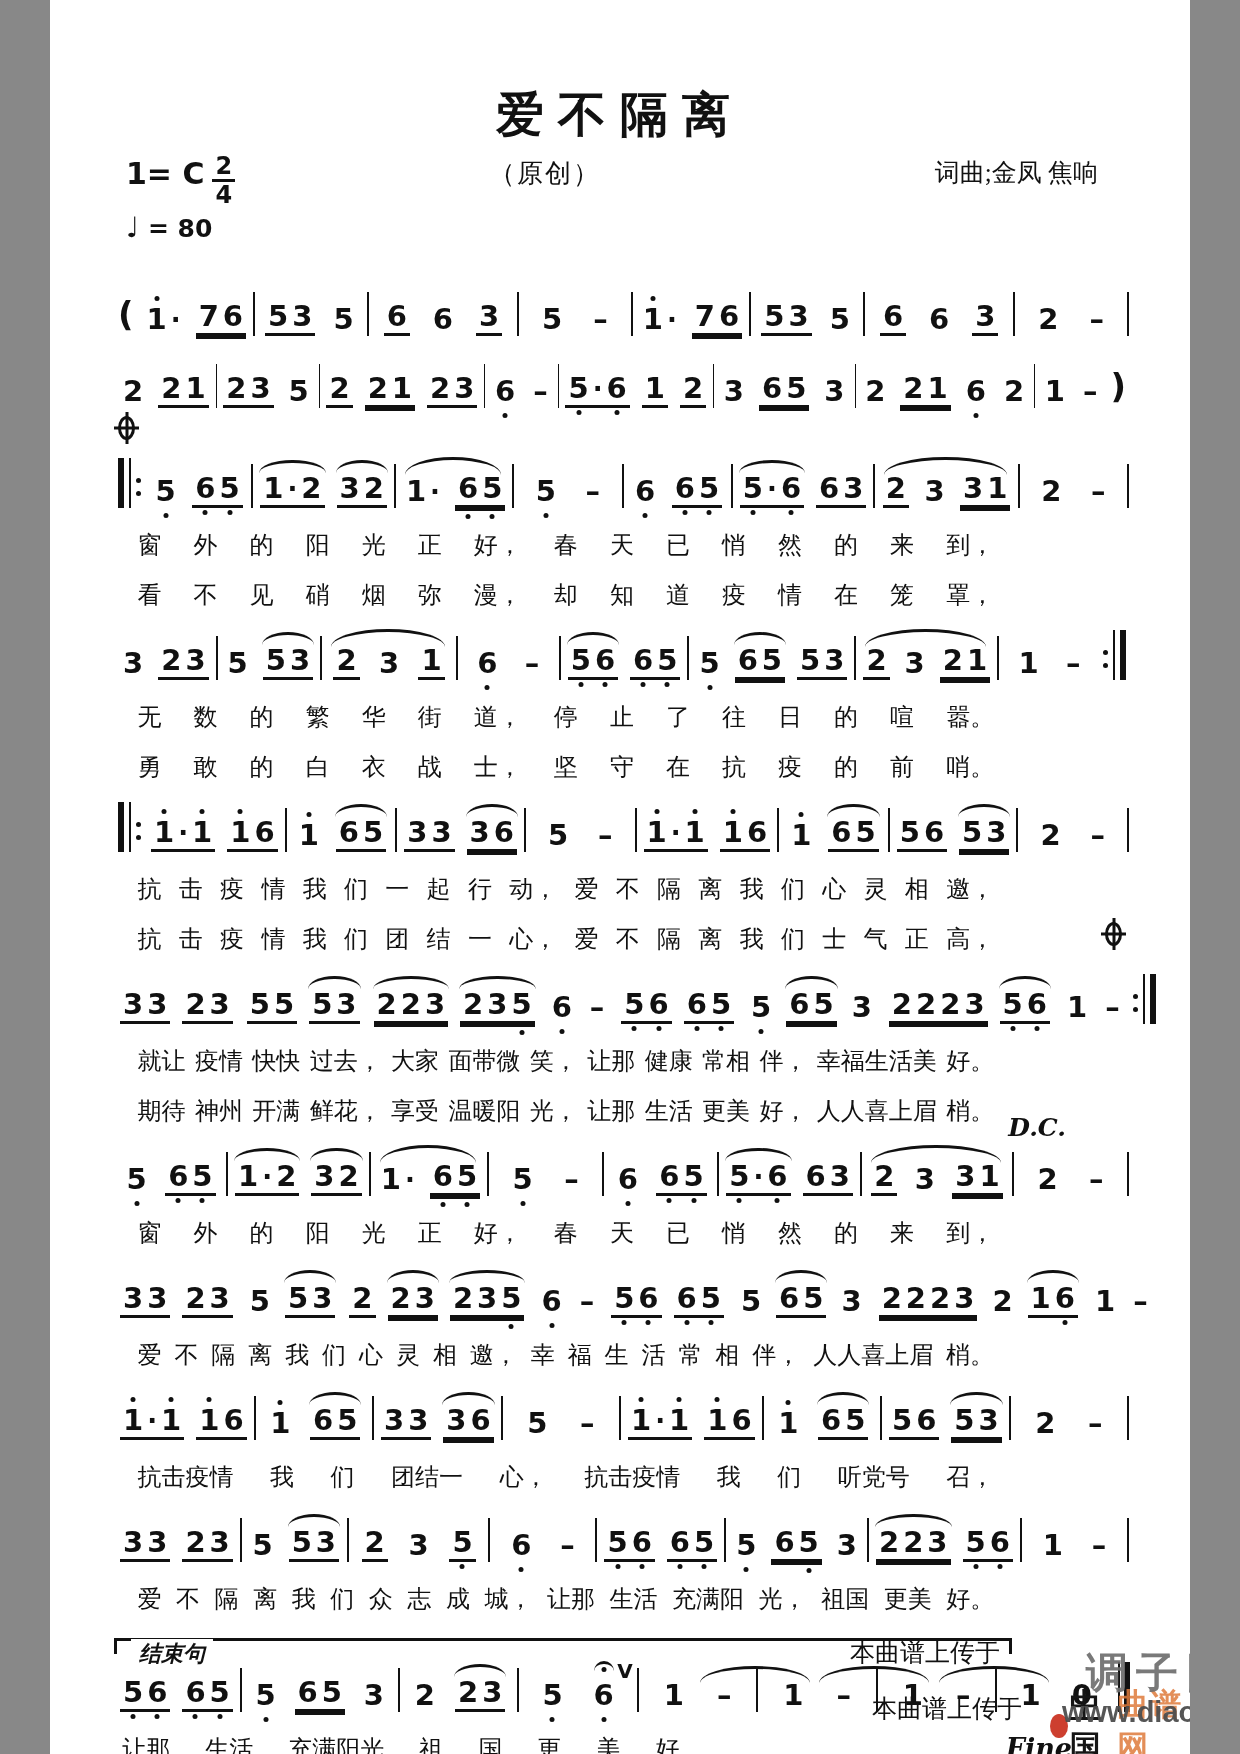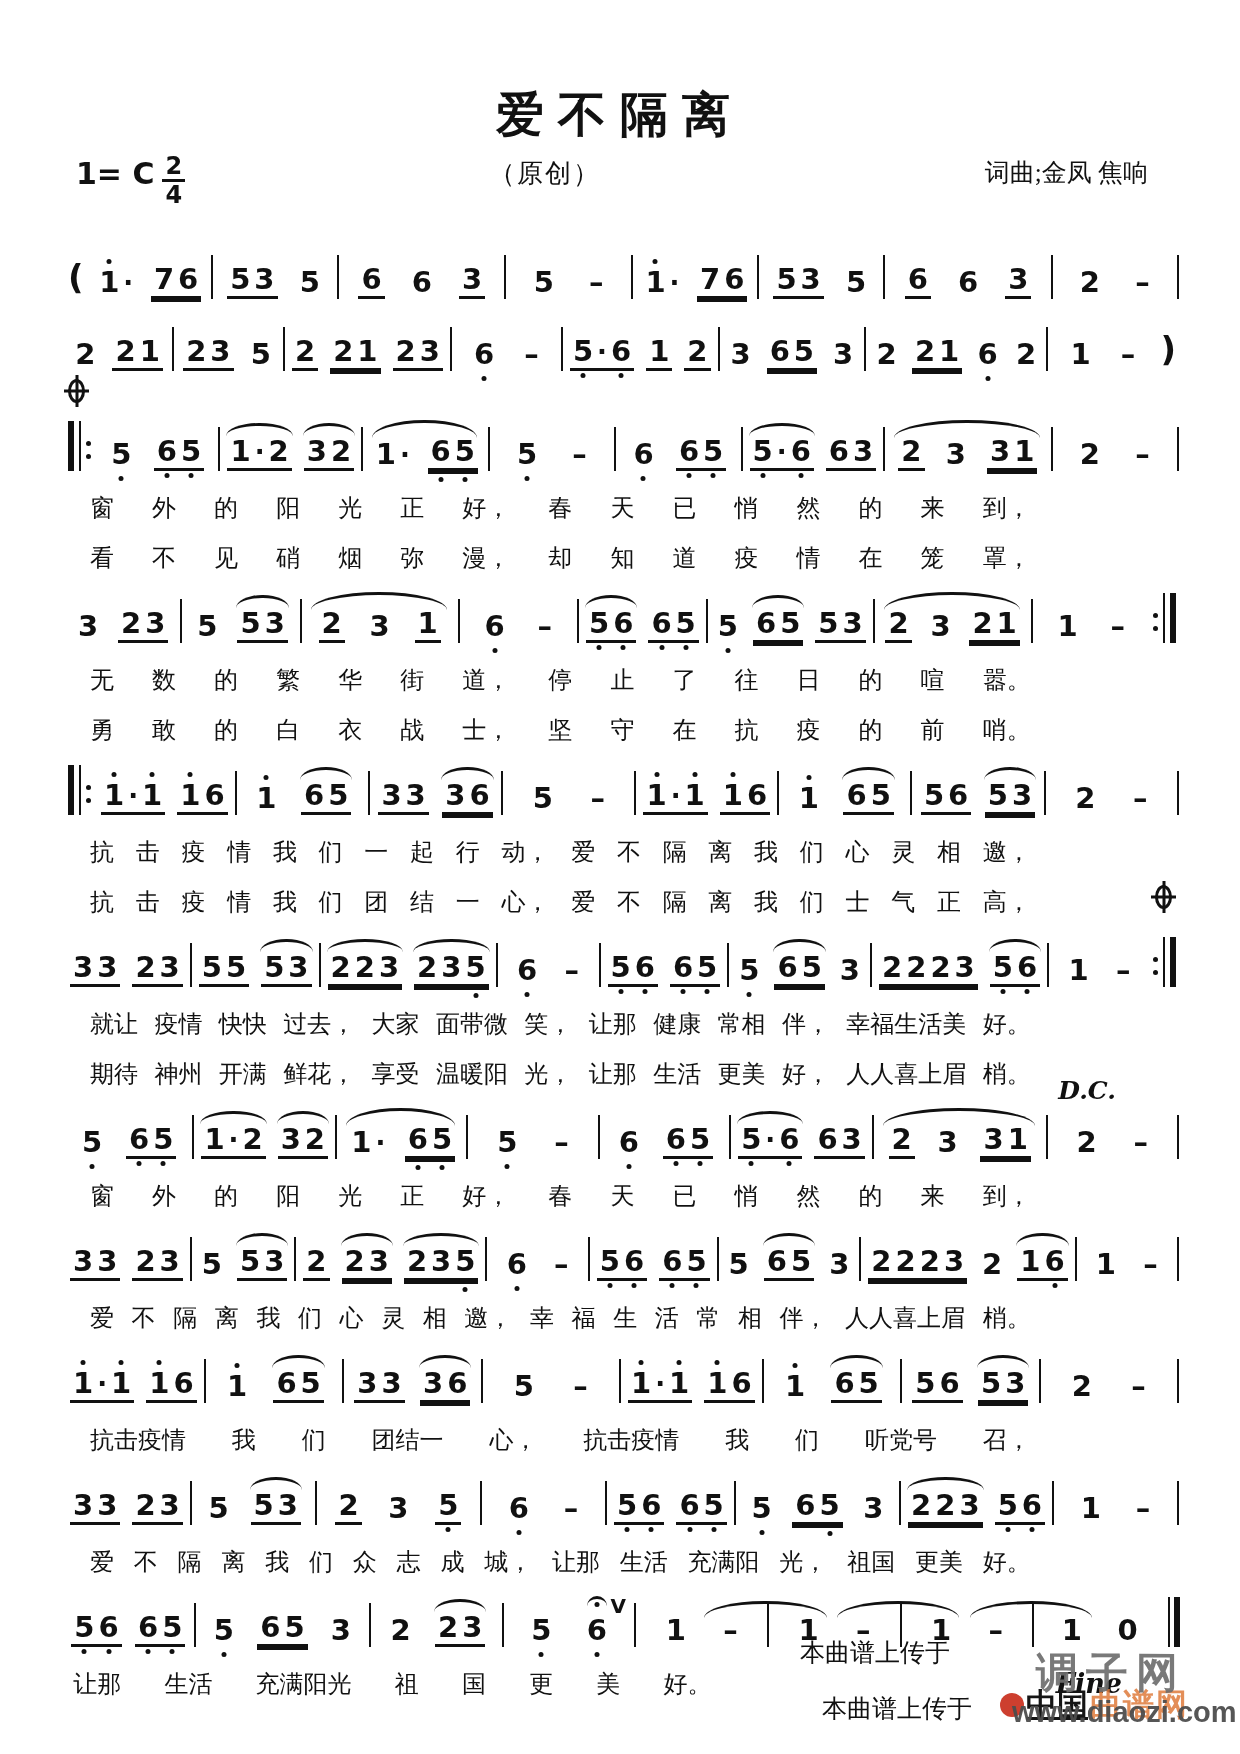"爱不隔离" .page { width: 1240px -> 1140px }
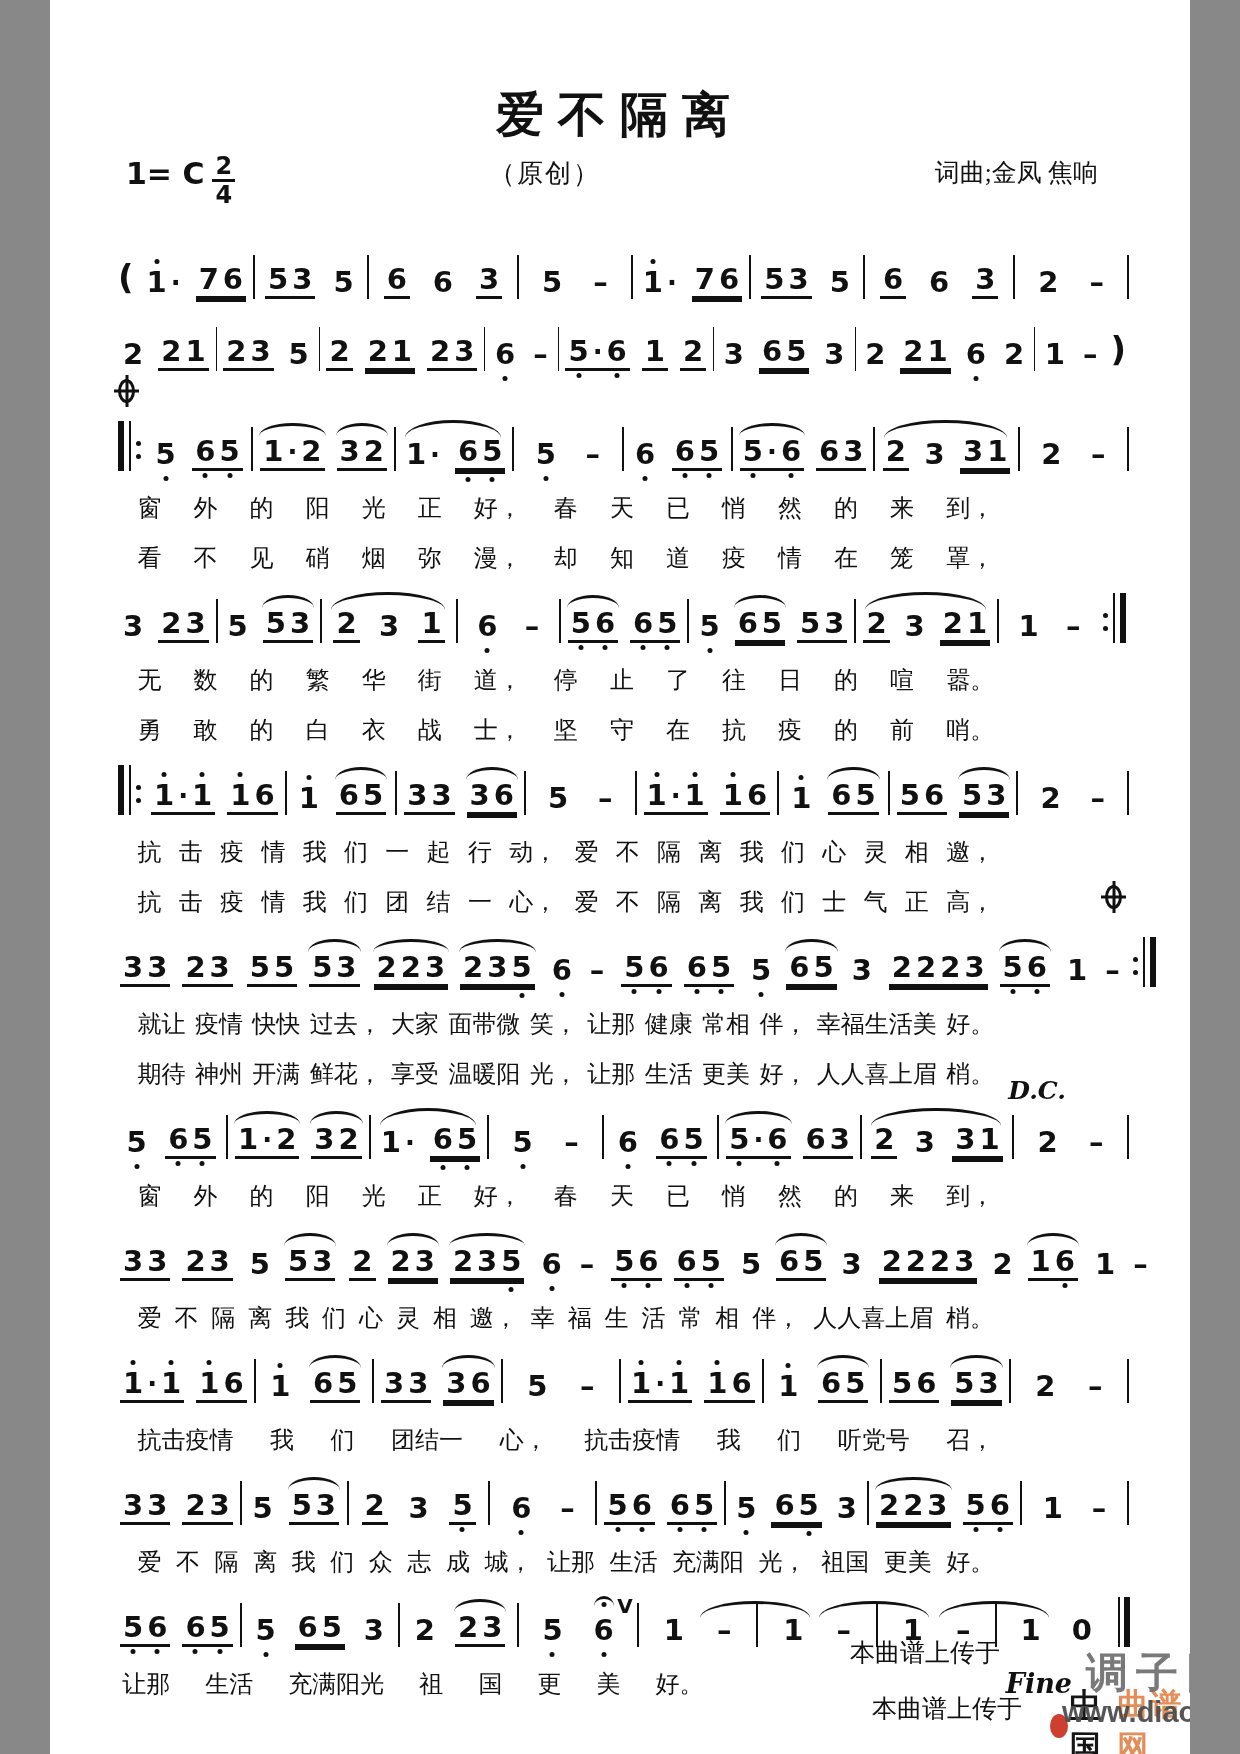"♩ = 80" div.tempo { html: none -> <div> <span>♩</span> <span>= 80</span> </div> }
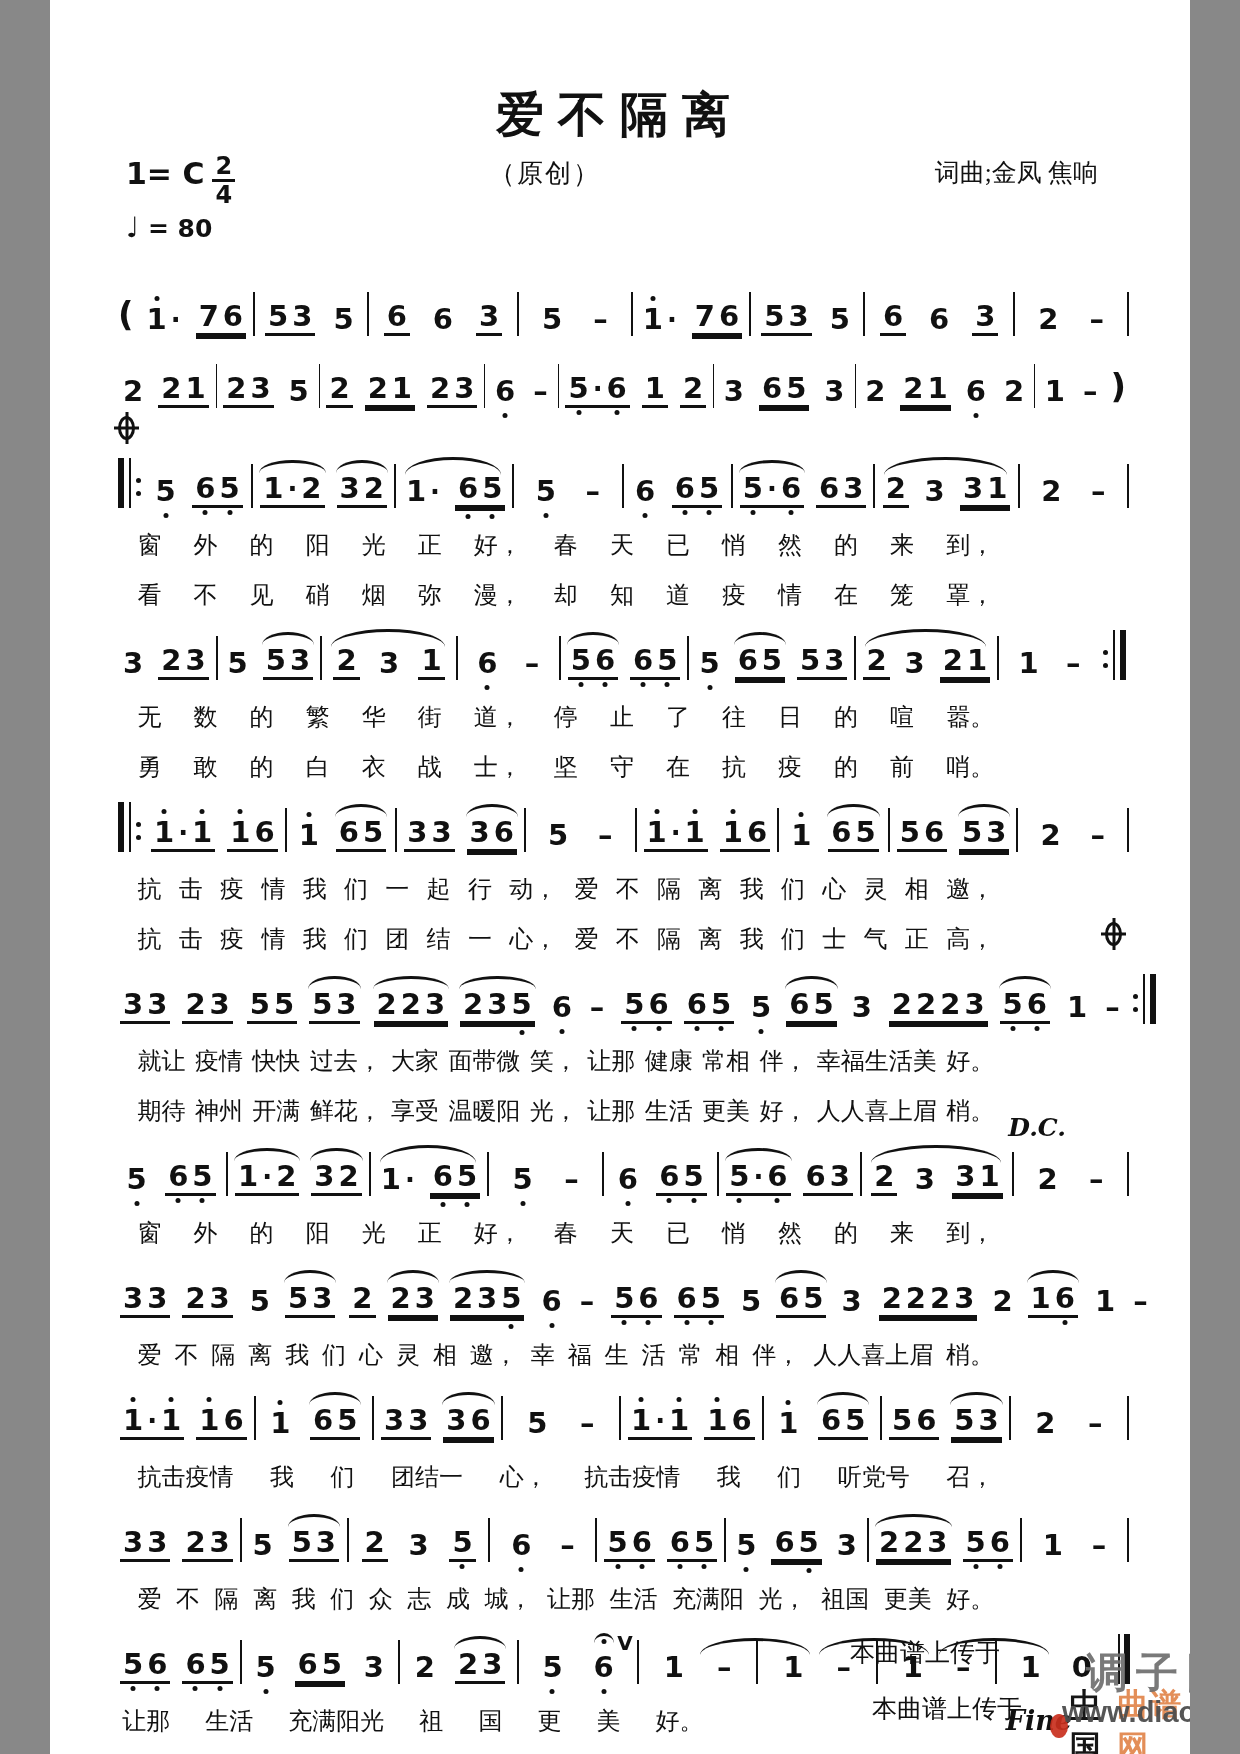"结束句" div.ending-bracket { html: none -> <div> <span>结束句</span> </div> }
